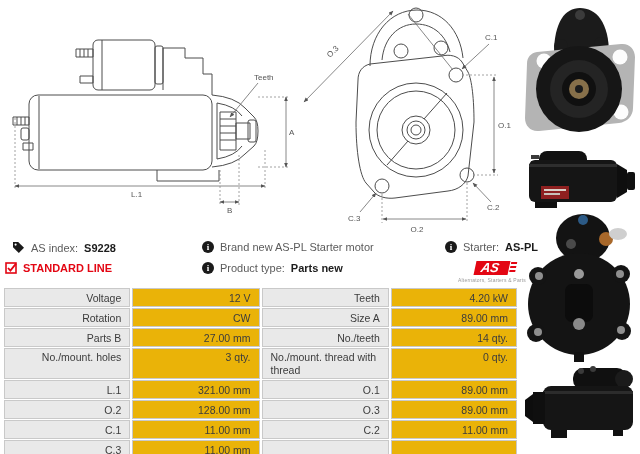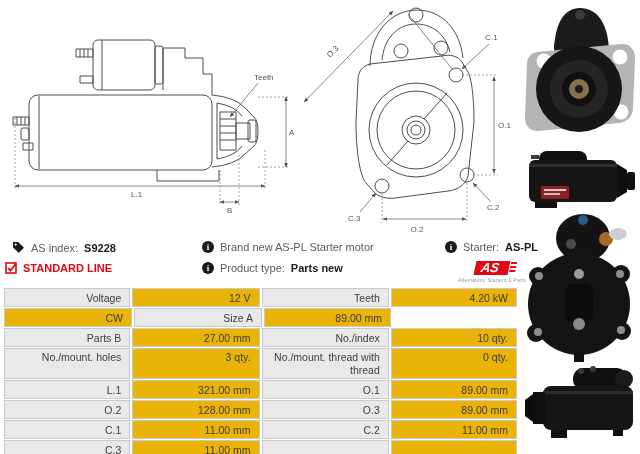"Rotation" div.cell { html: none -> <div>Rotation</div> }
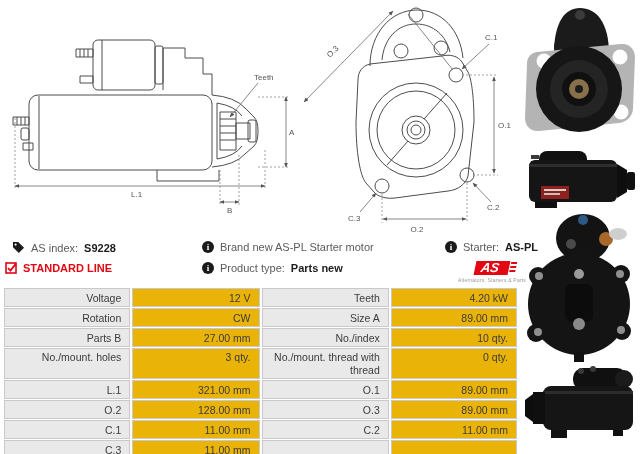"No./index" div.cell { text: No./index -> No./teeth }
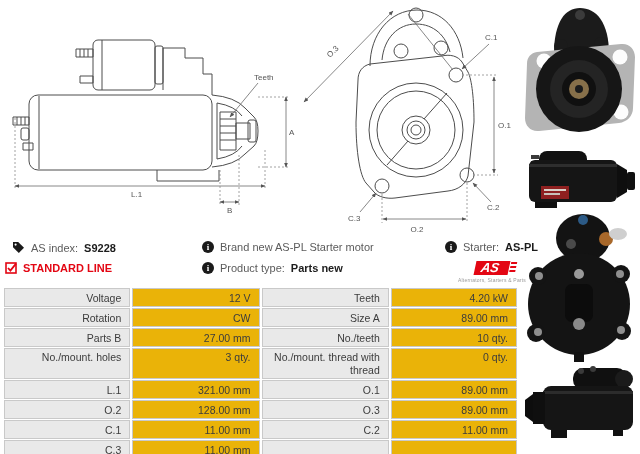"10 qty." div.cell { text: 10 -> 14 }
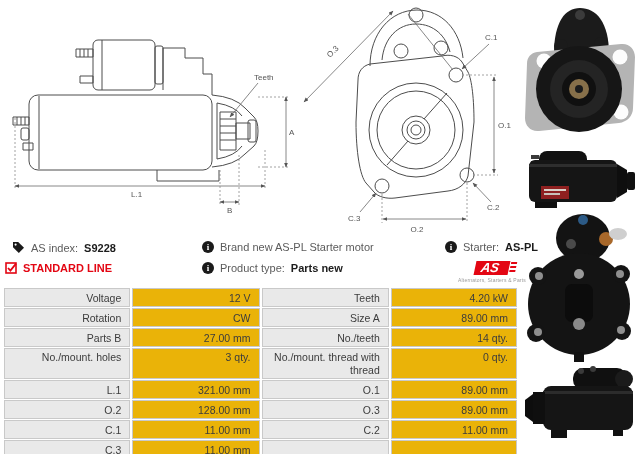"No./mount. holes" .spec-row.tall .cell.lab { text-align: right -> left }
